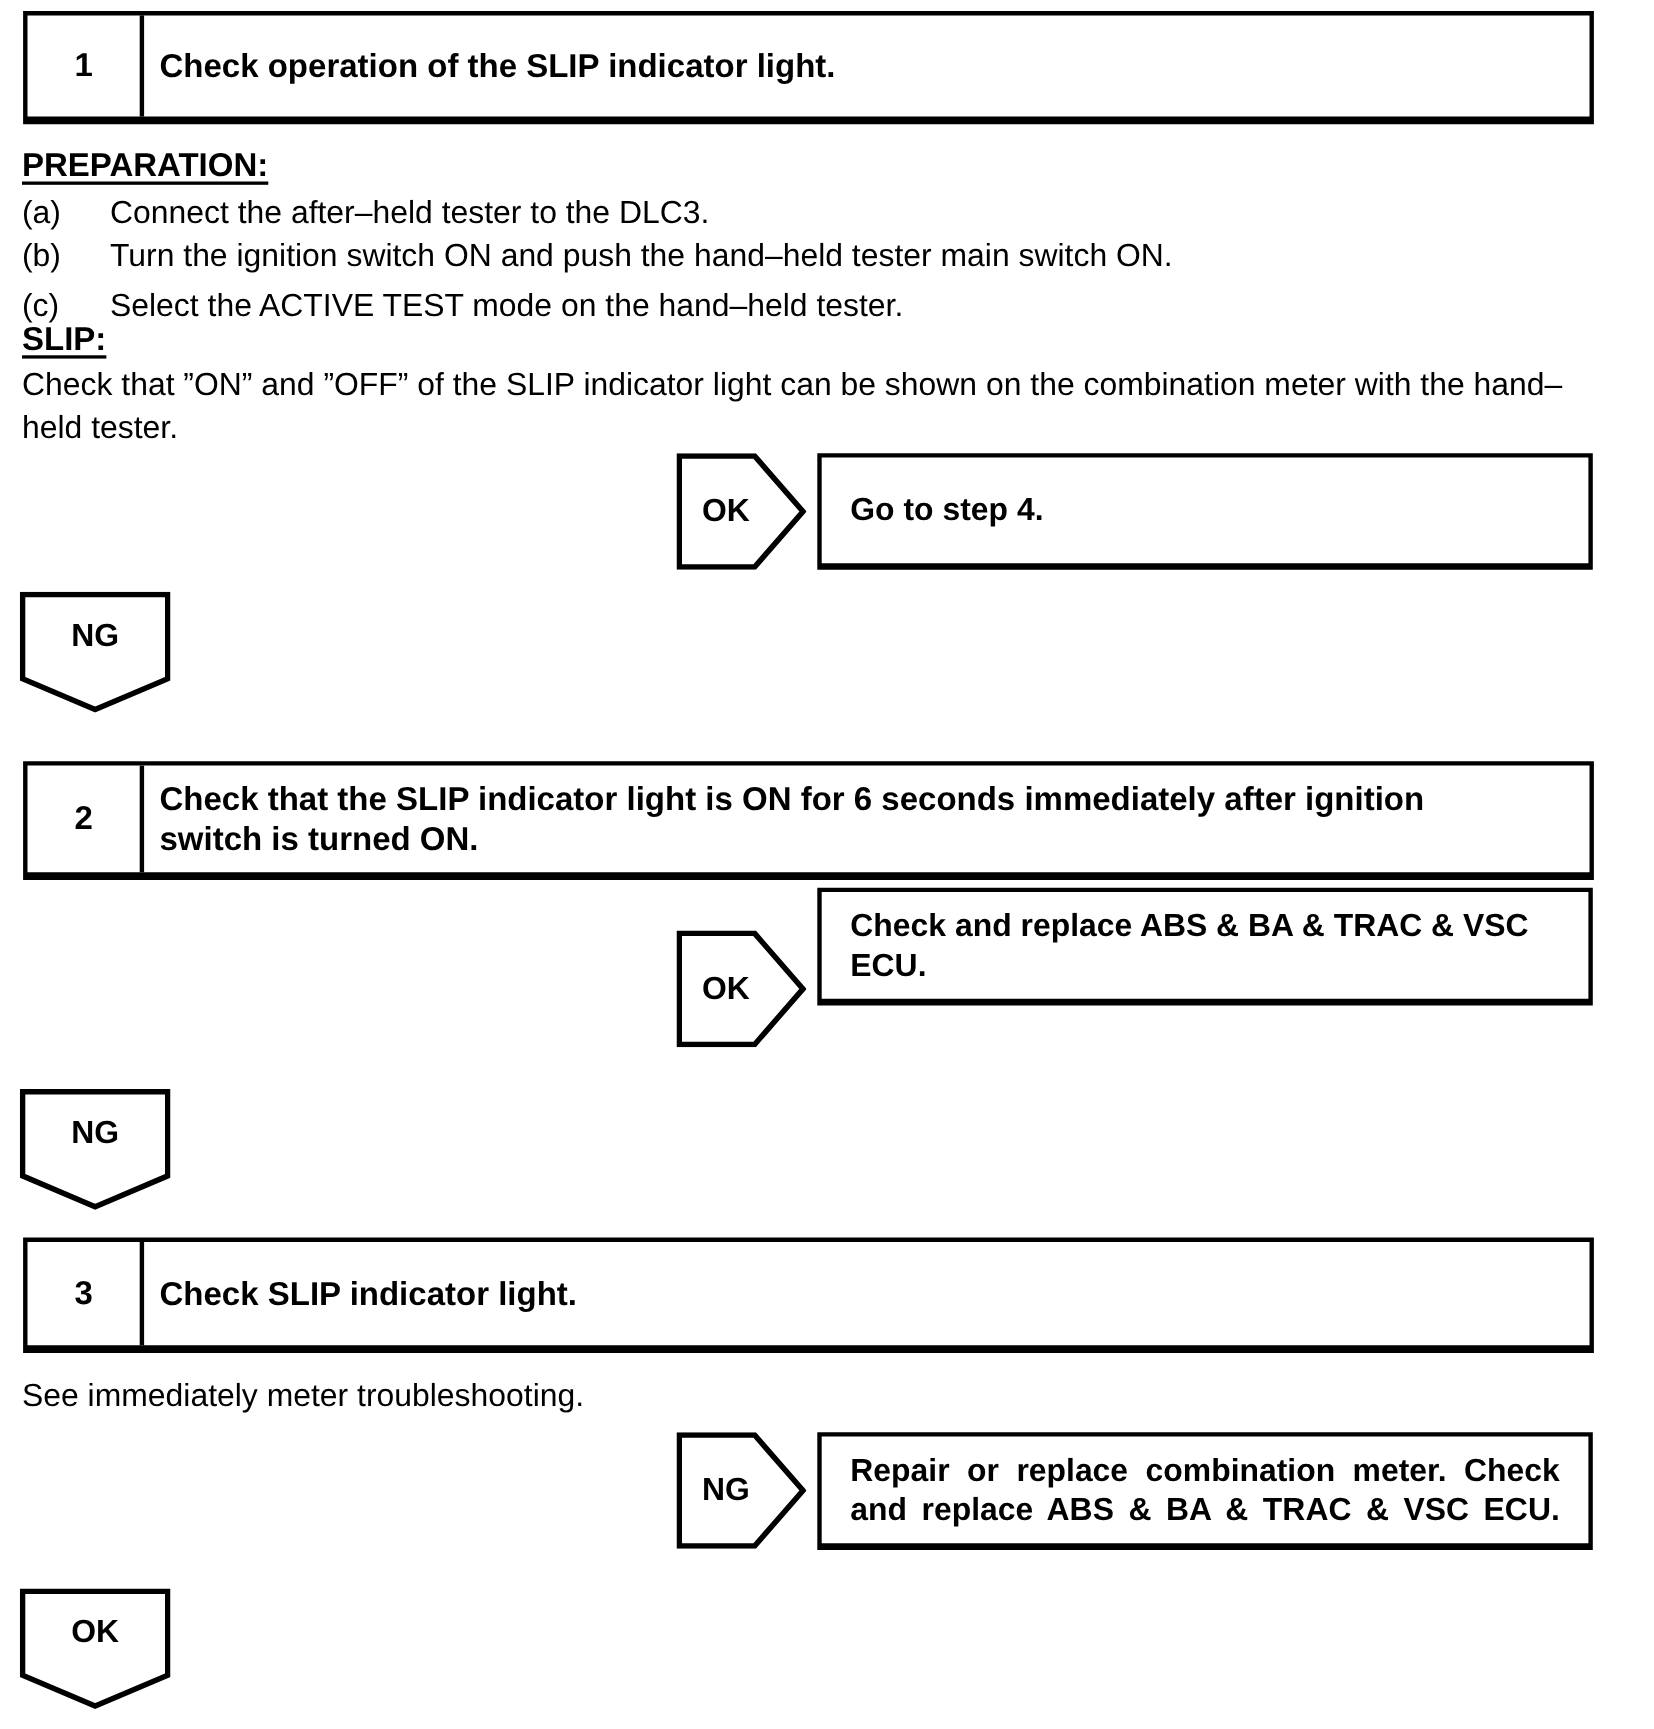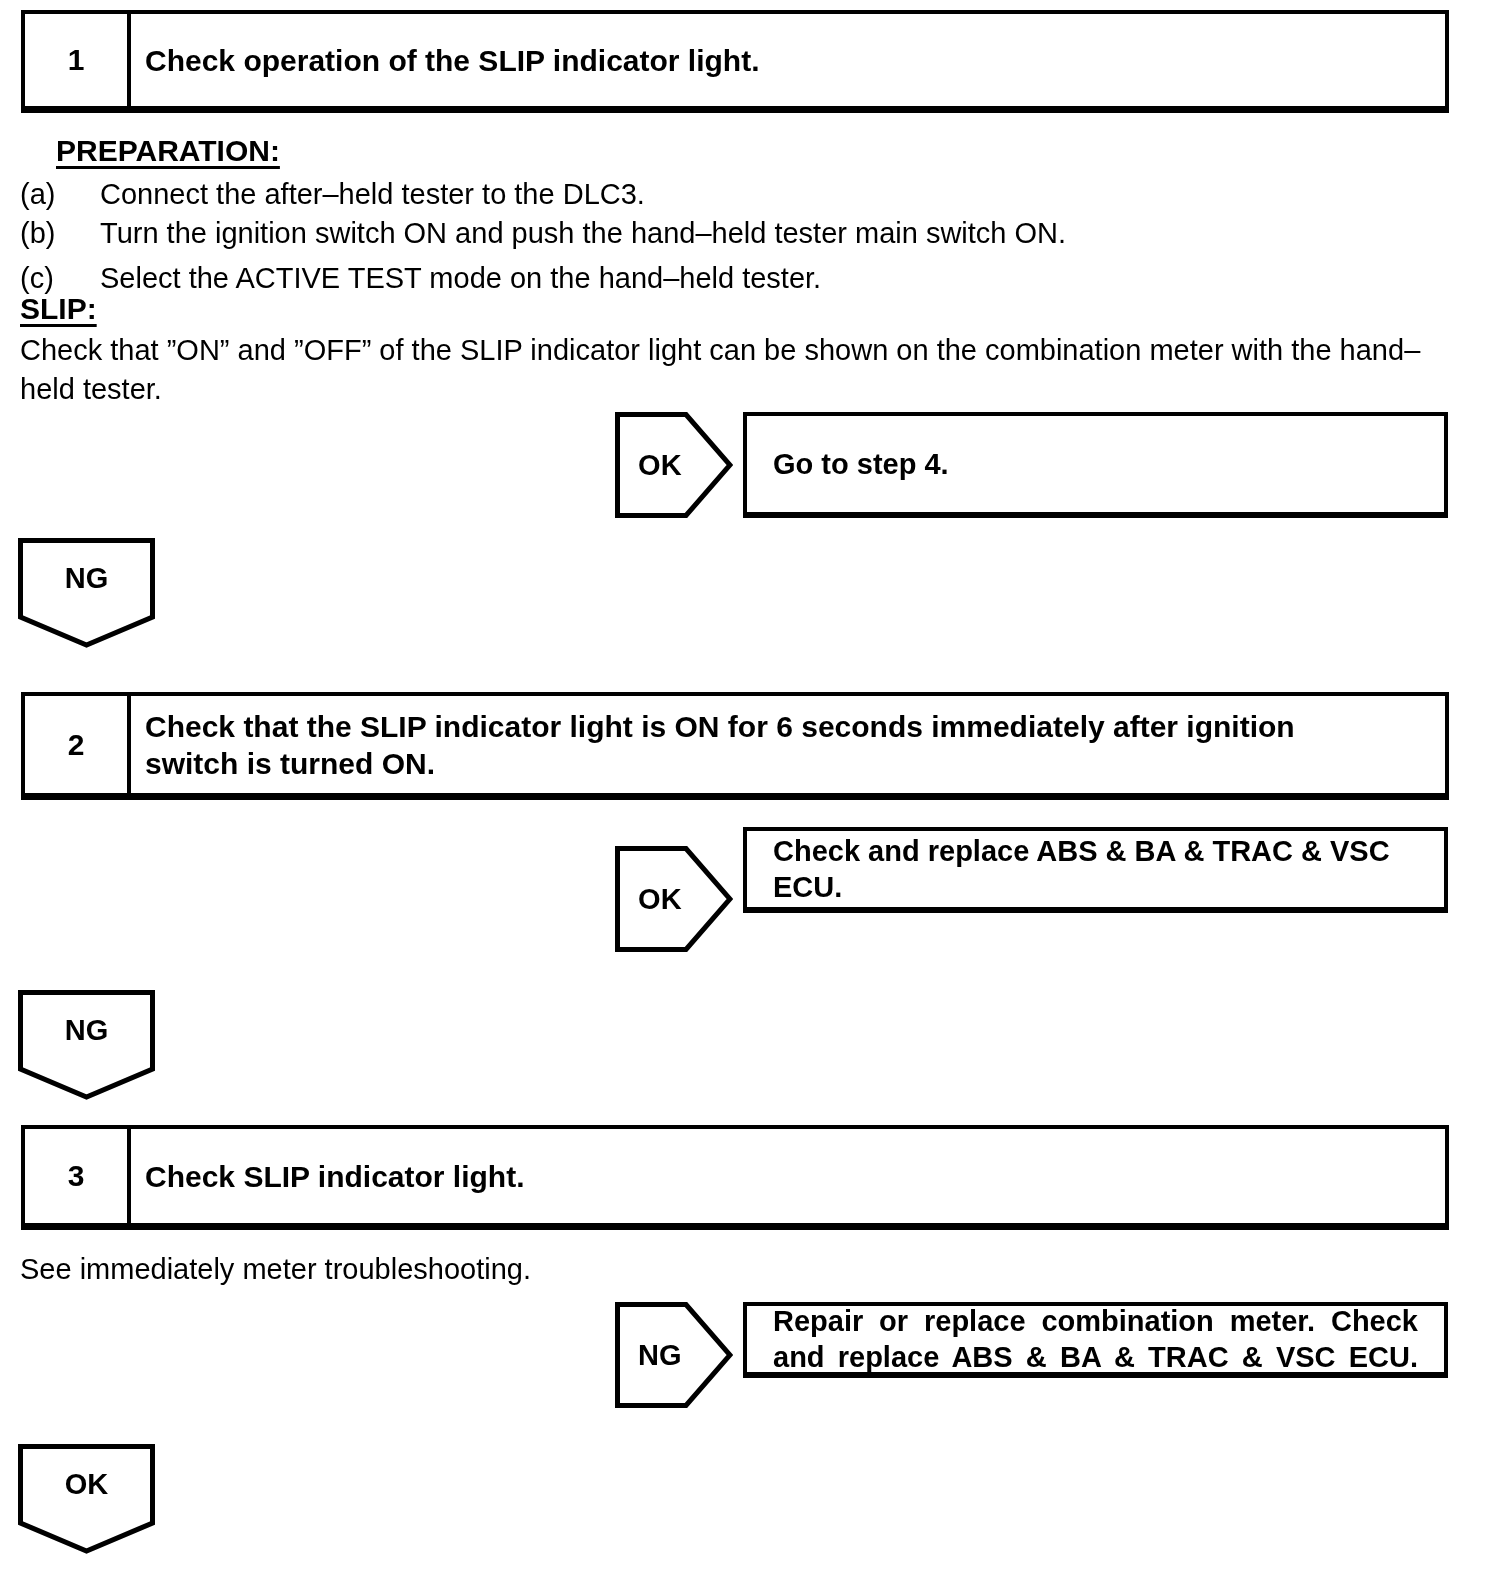"PREPARATION:" h2.heading { margin-left: 36px -> none }
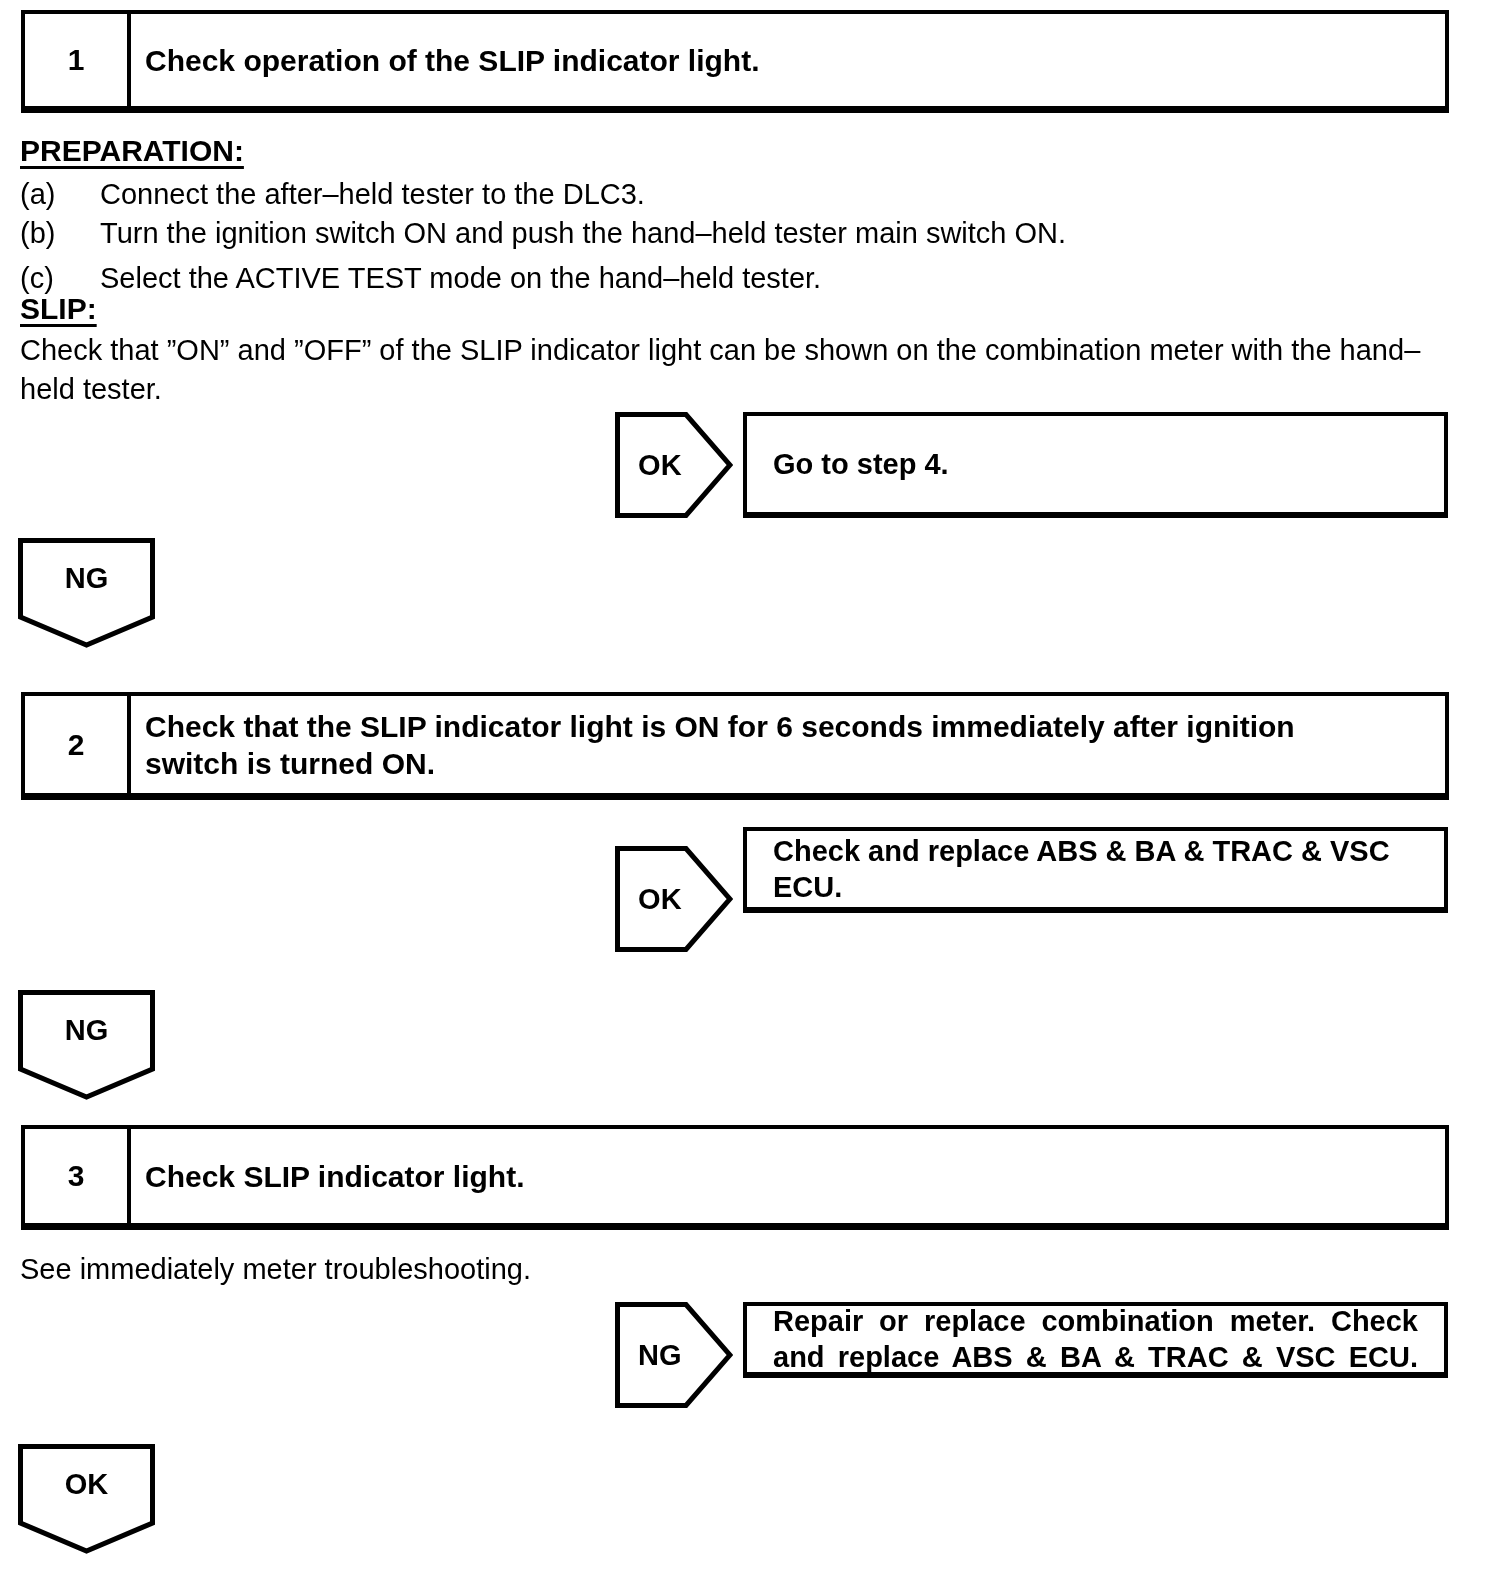"Check and replace ABS &" div.result-box { height: 86px -> 107px; top: 827px -> 807px }
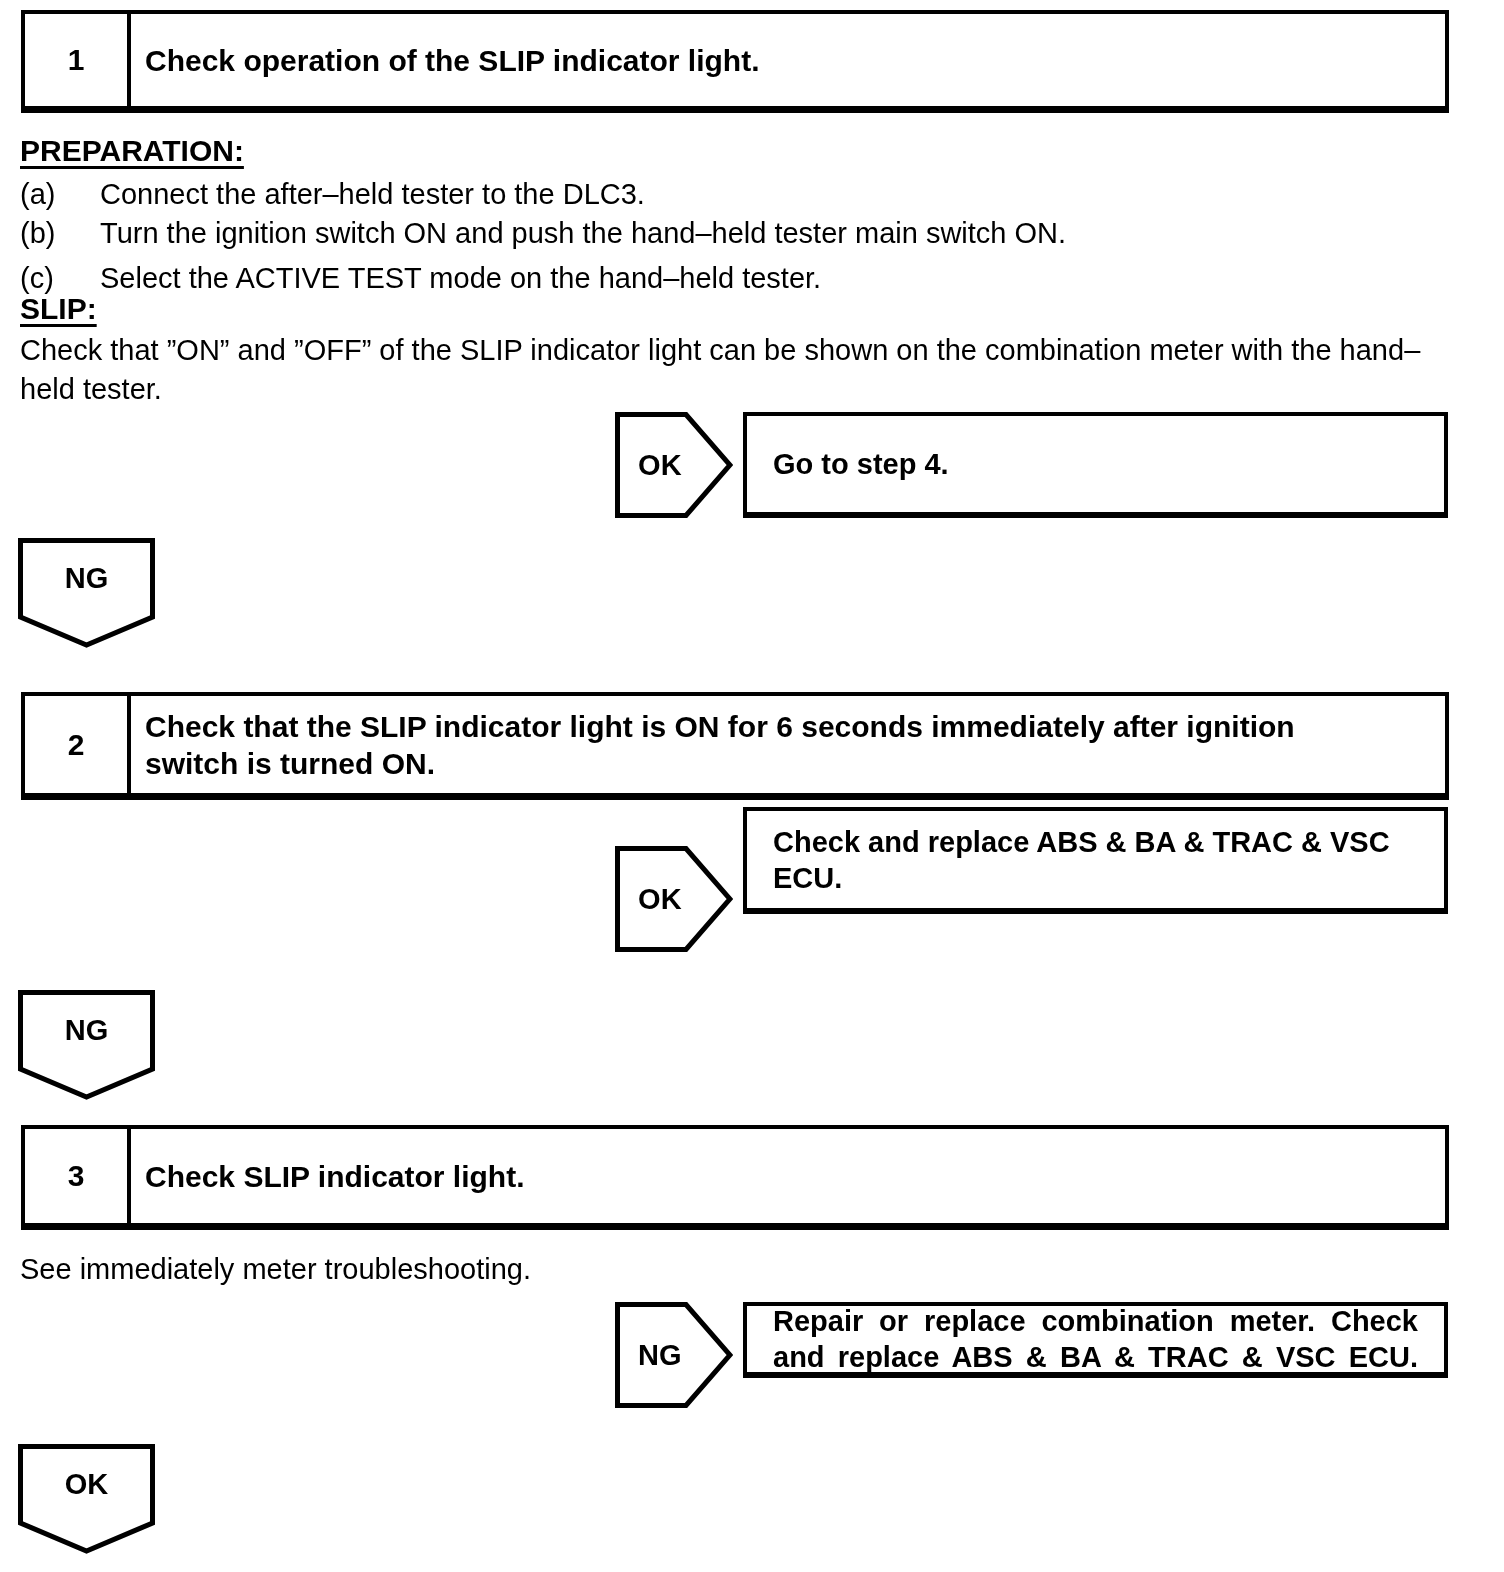"Repair or replace combination meter." div.result-box { height: 76px -> 107px }
